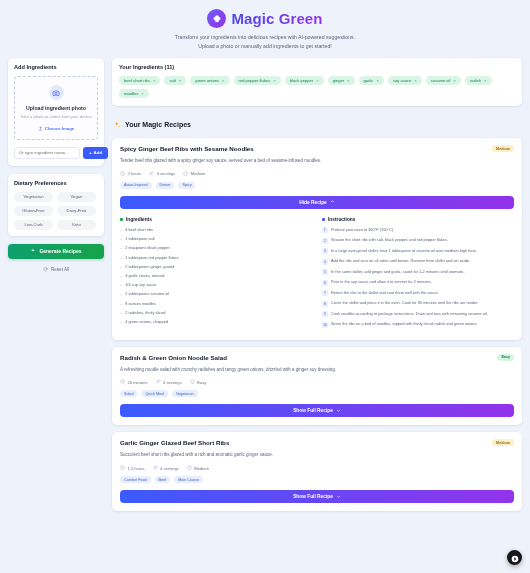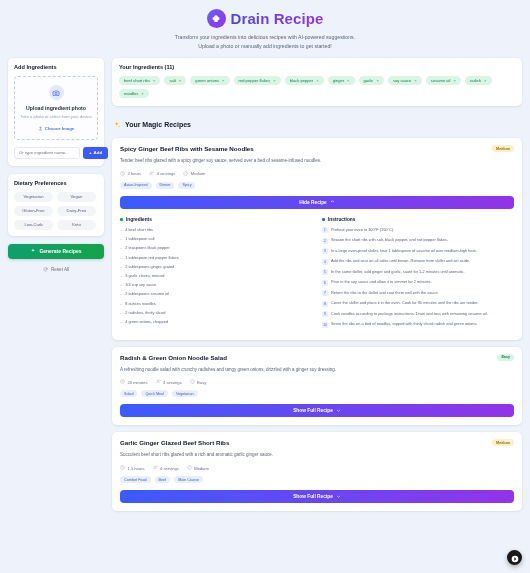"Drain Recipe" span.brand-title { text: Drain Recipe -> Magic Green }
